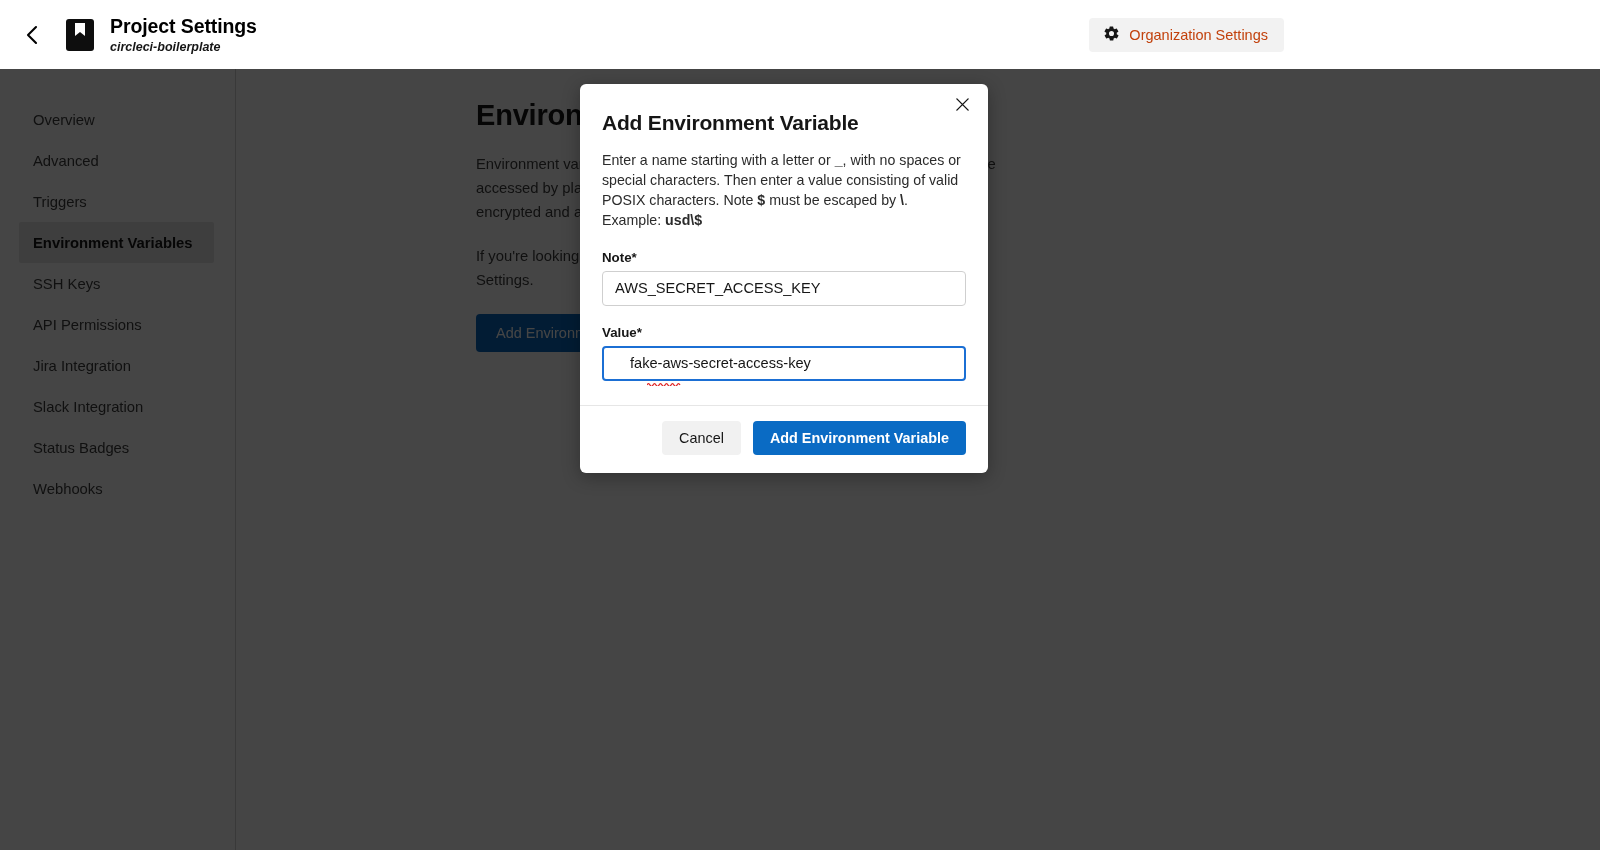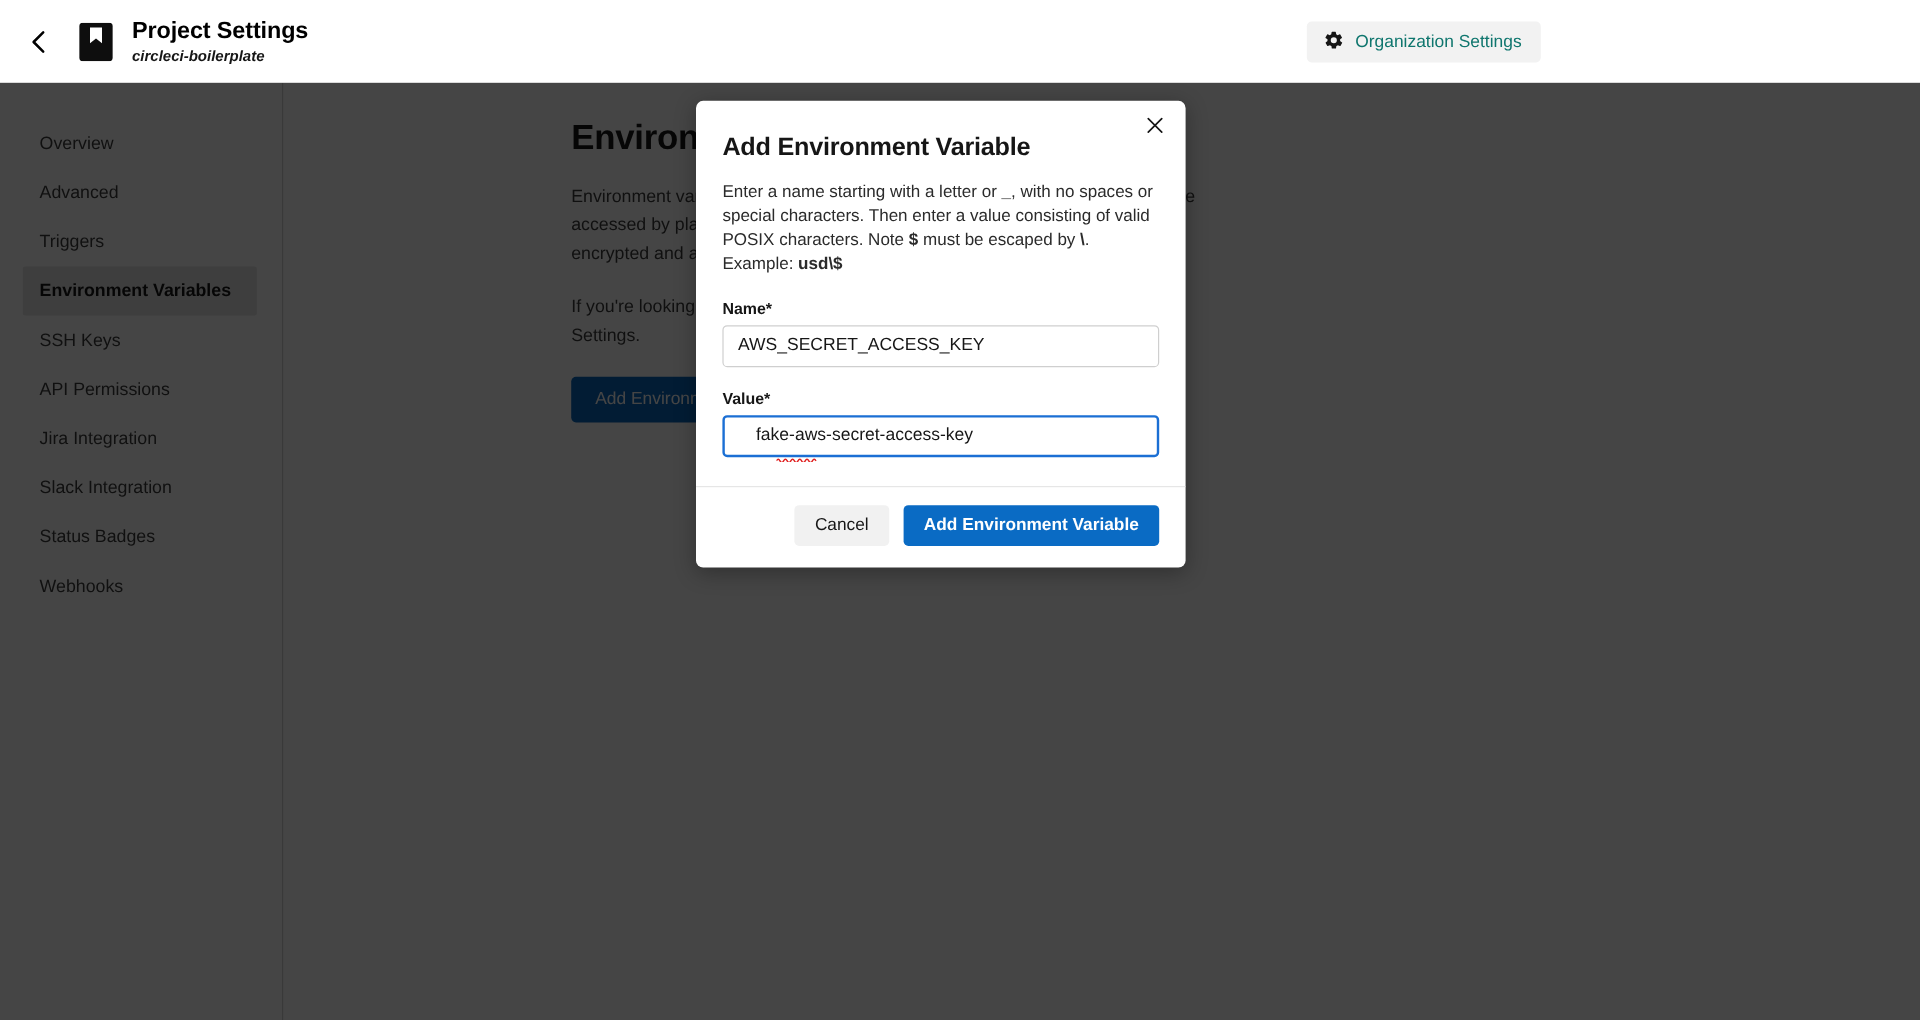"Organization Settings" .org-settings-btn .label { color: #0f766e -> #c2410c }
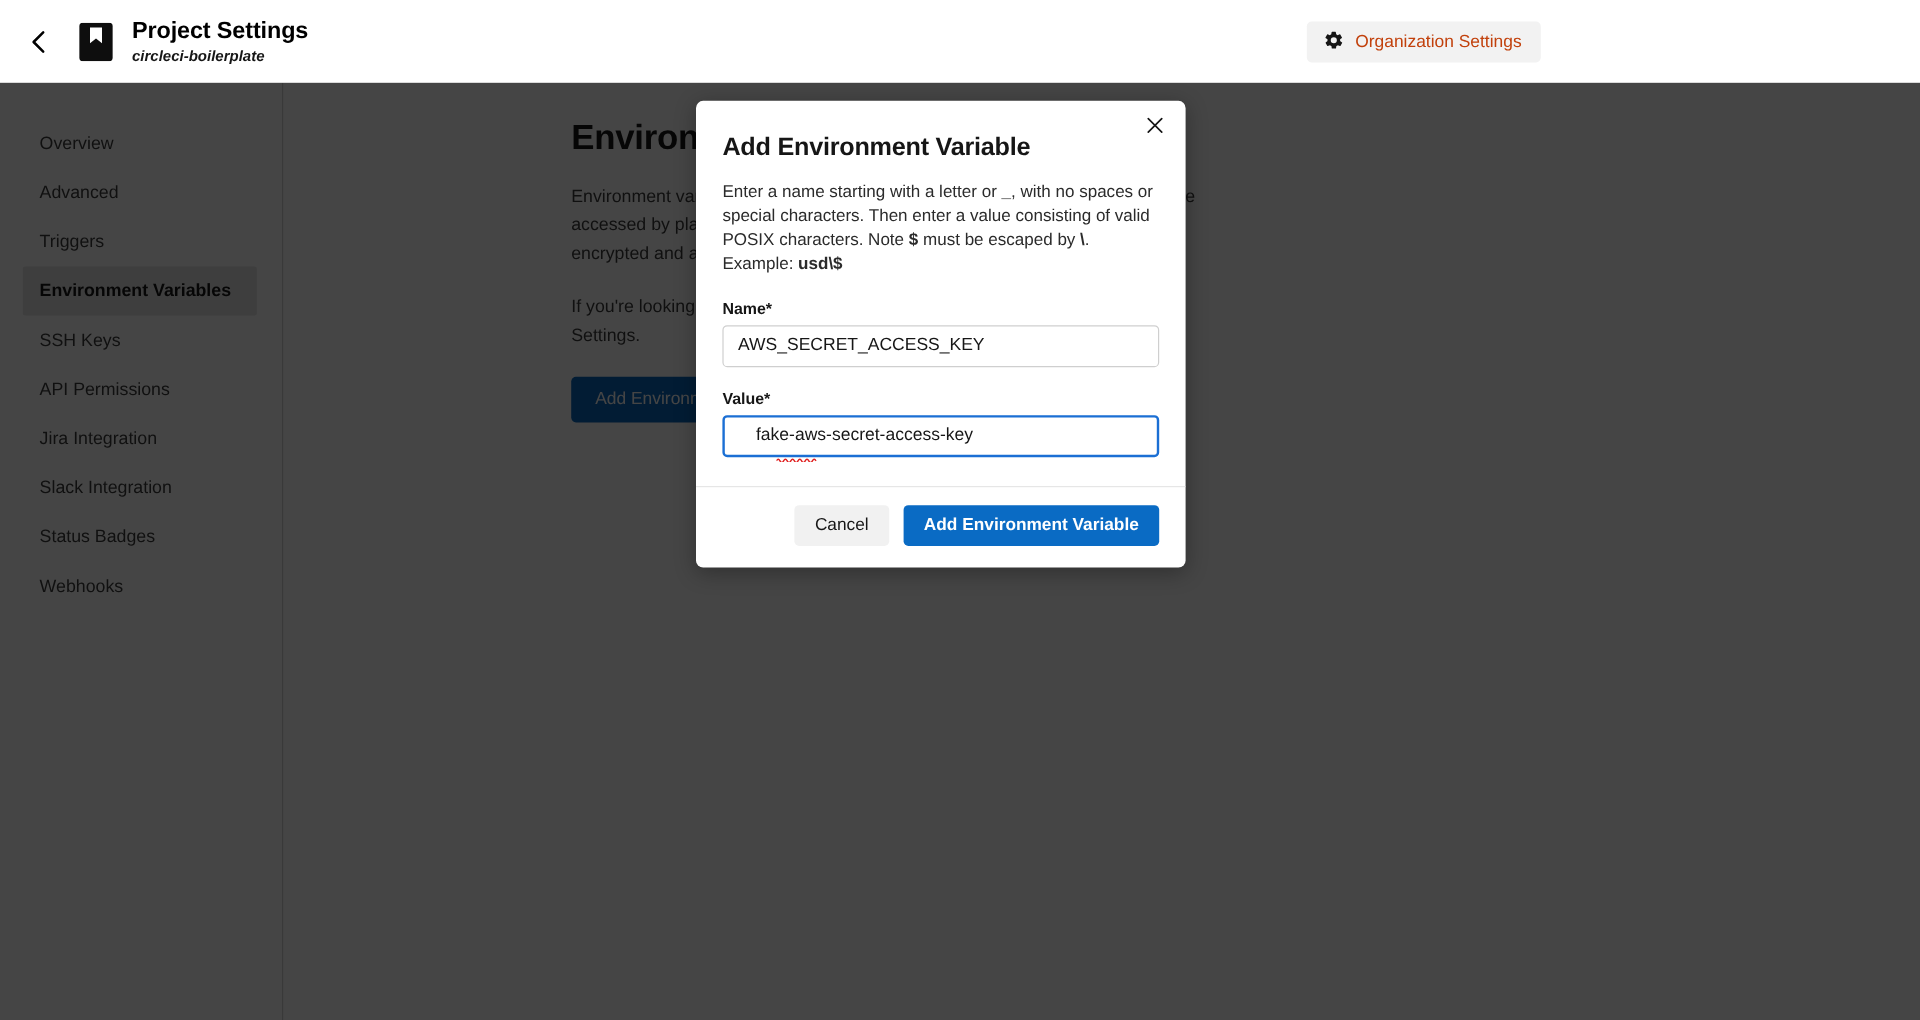"Name*" div.field-label { text: Name -> Note }
